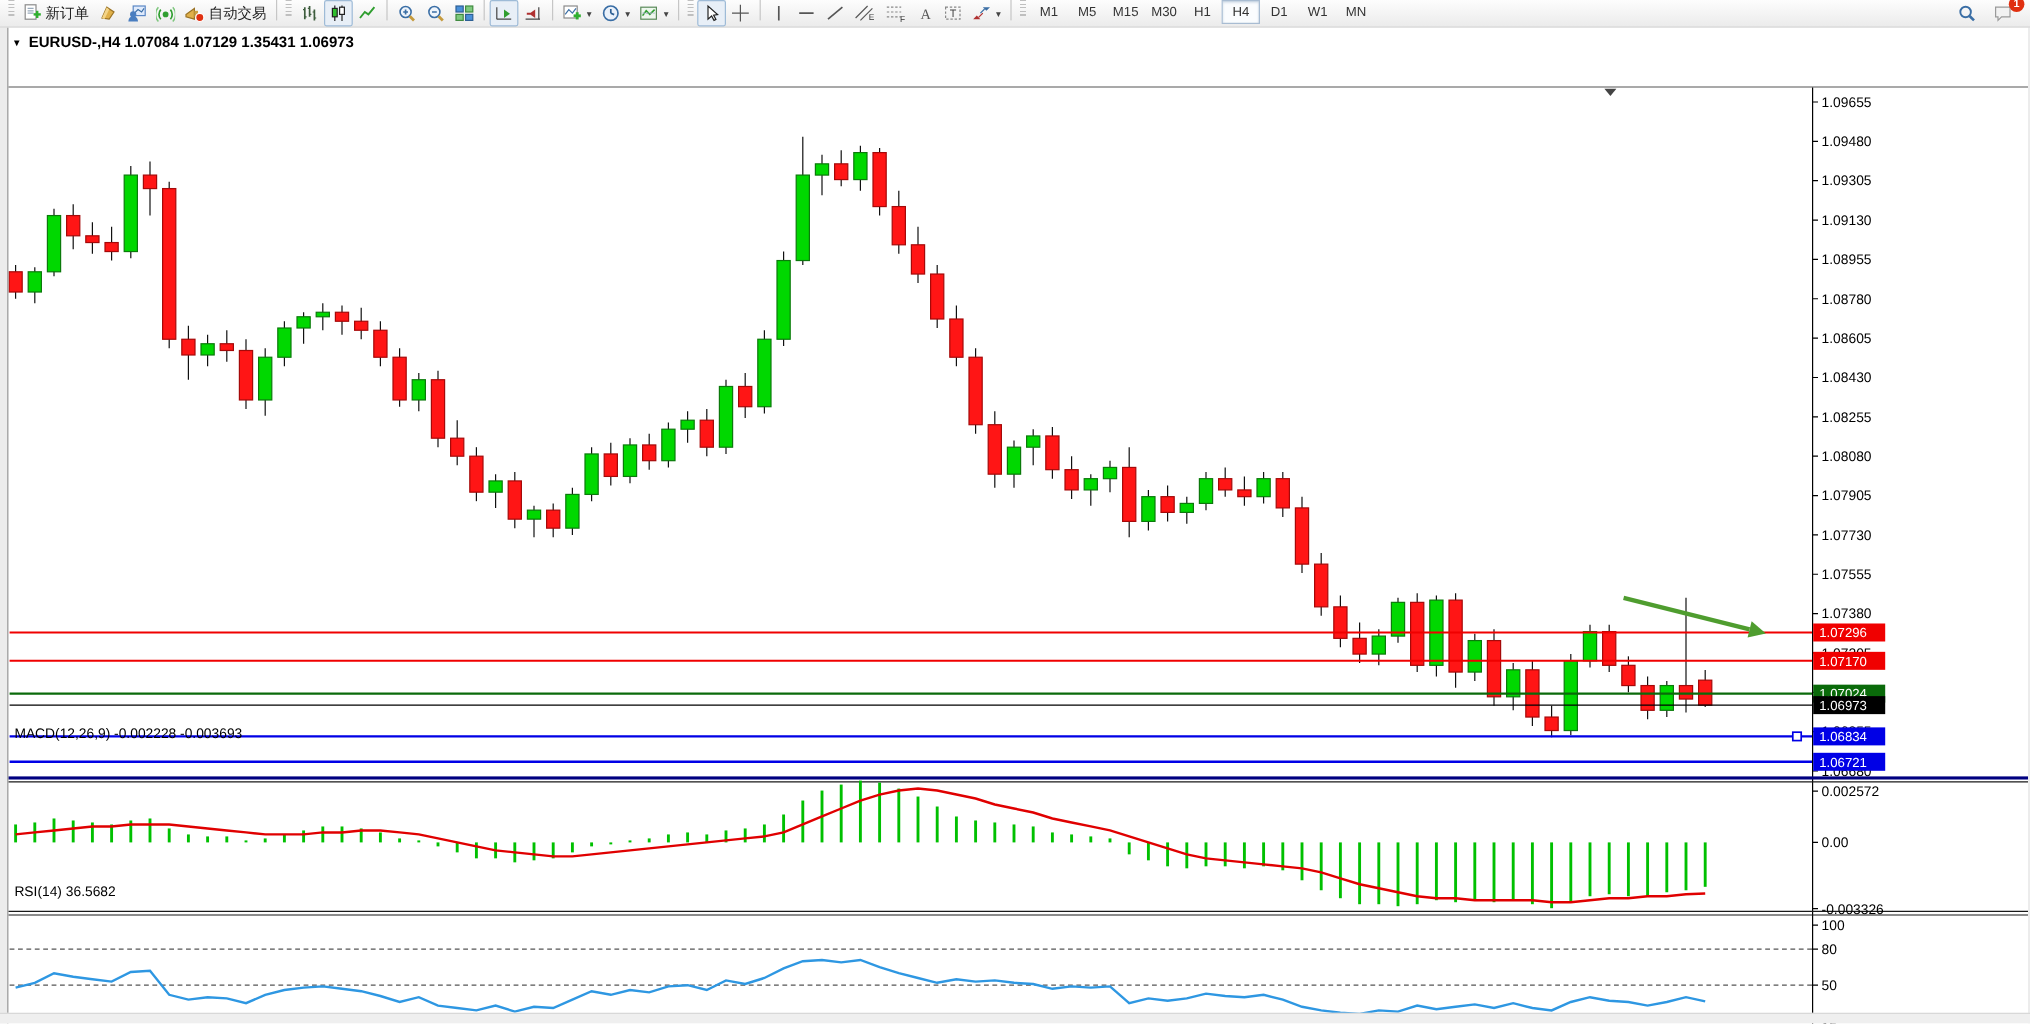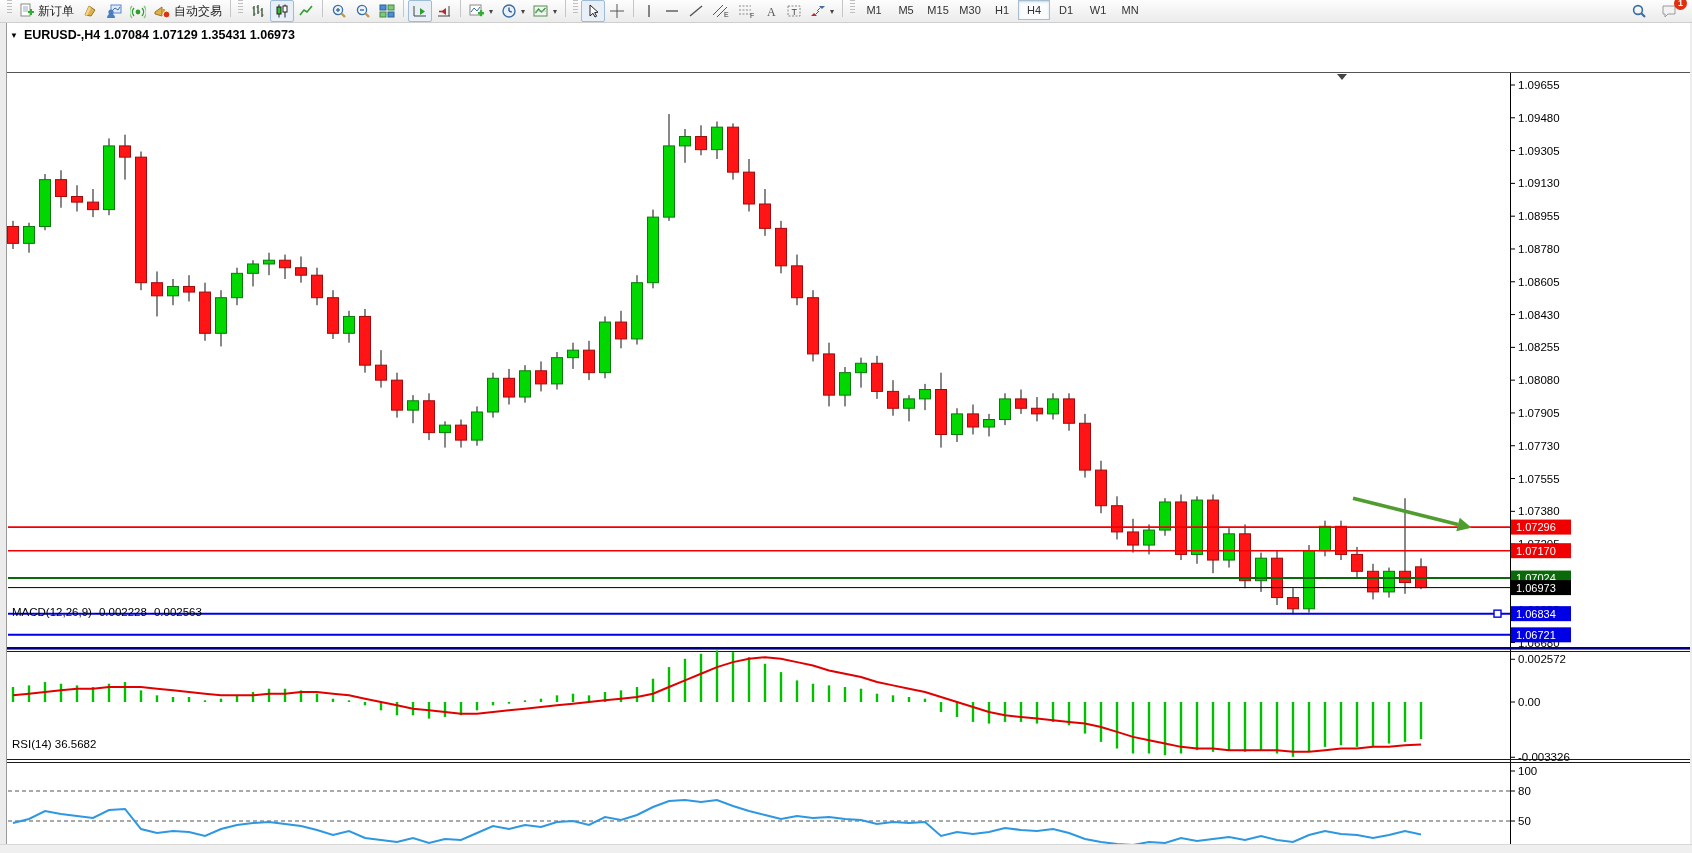"MACD(12,26,9) -0.002228 -0.002563" div.ind-label { text: -0.002563 -> -0.003693 }
